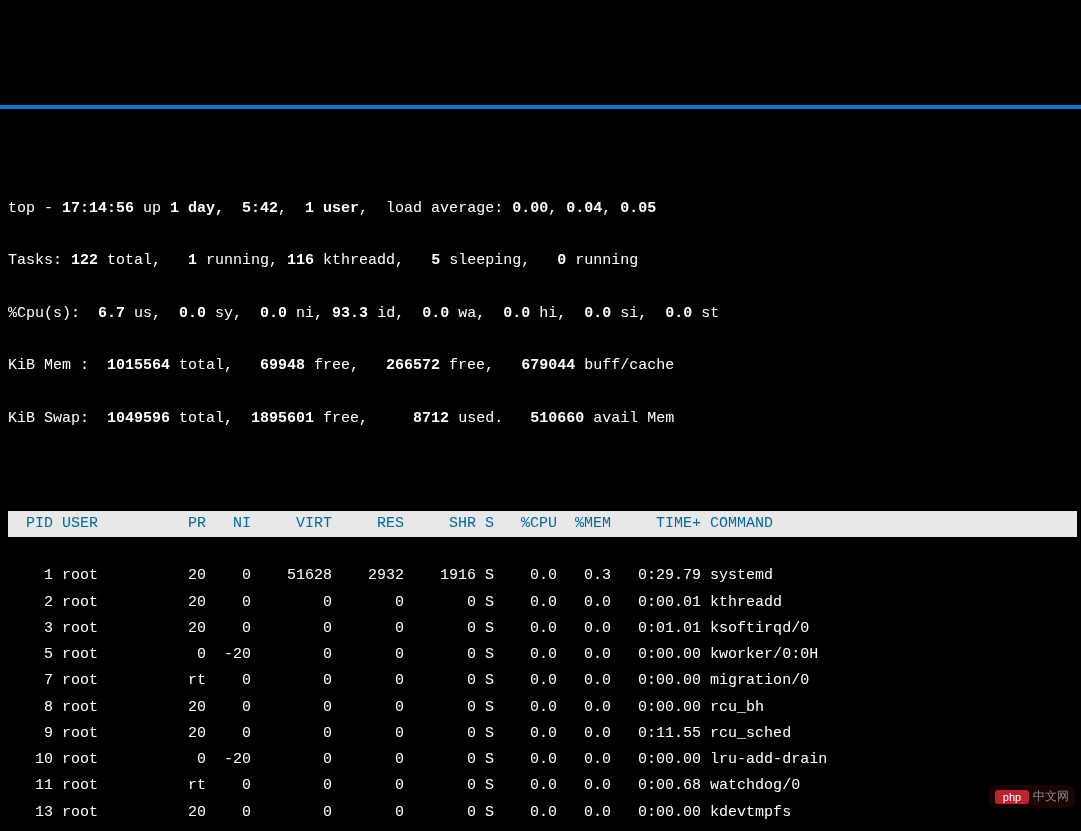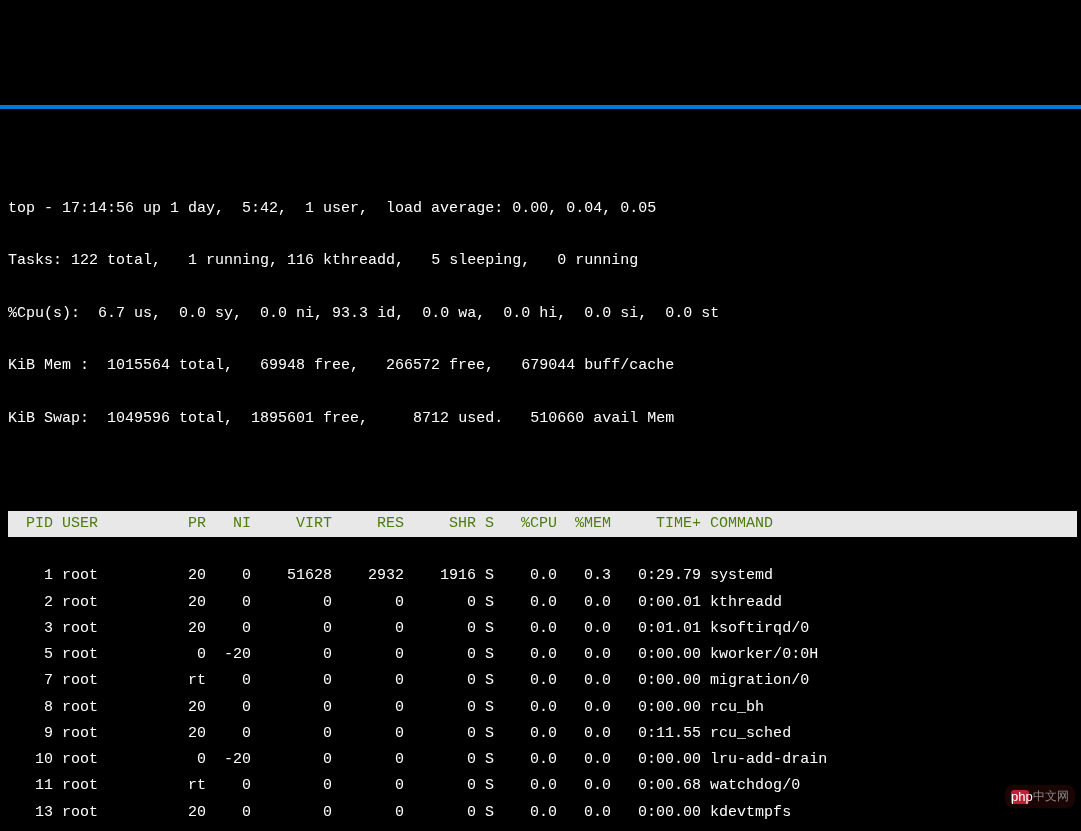"17:14:56" .b { font-weight: normal -> bold }
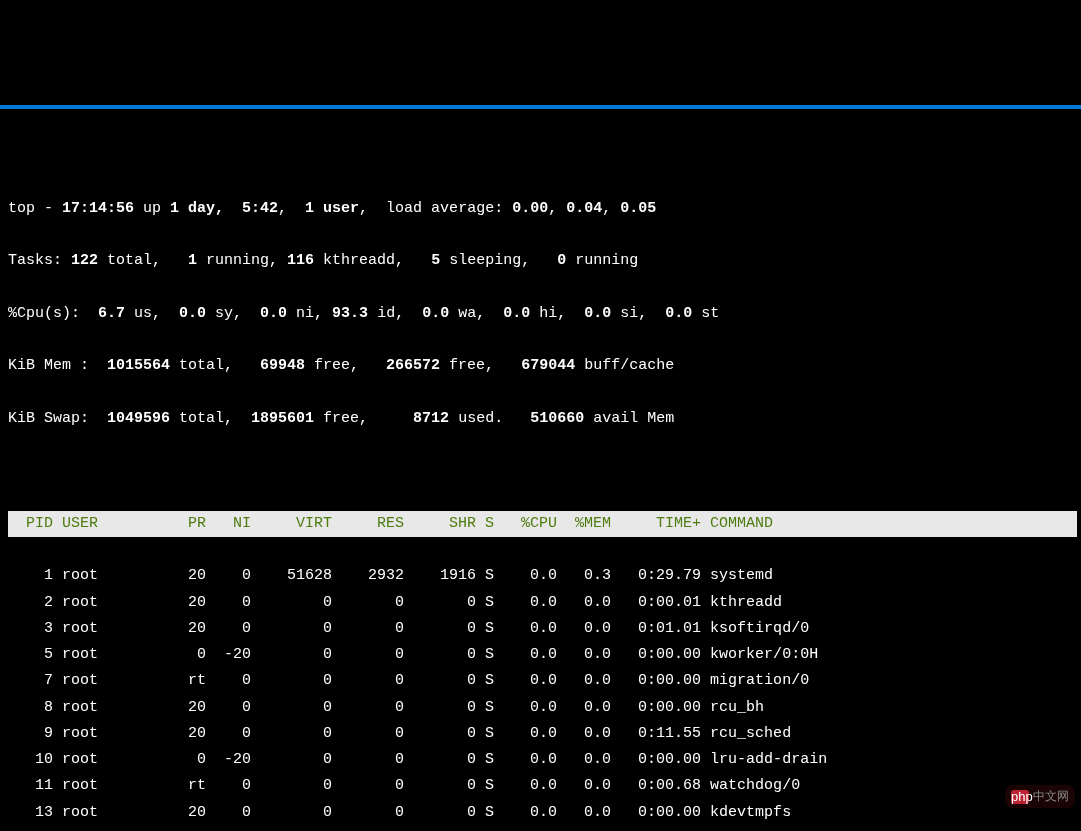"PID USER PR NI VIRT" .hdr { color: #4d7c0f -> #0369a1 }
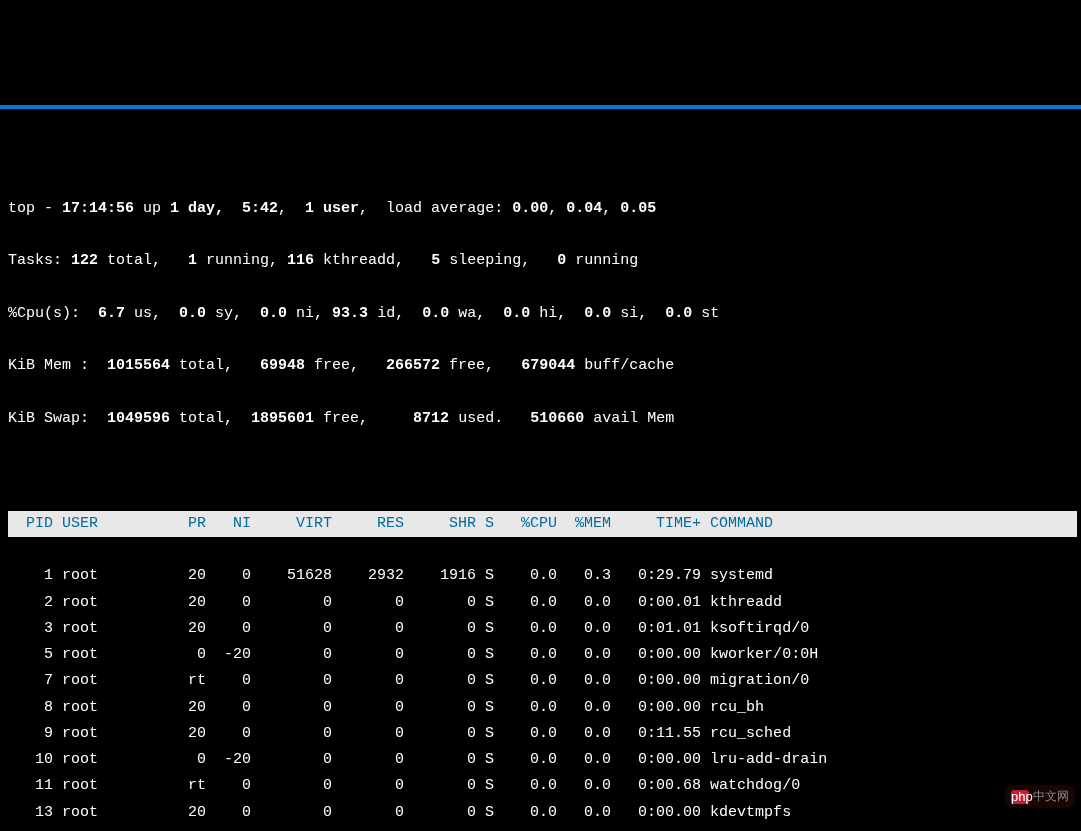"php" .watermark .dot { font-size: 13px -> 11px; width: 18px -> 34px }
